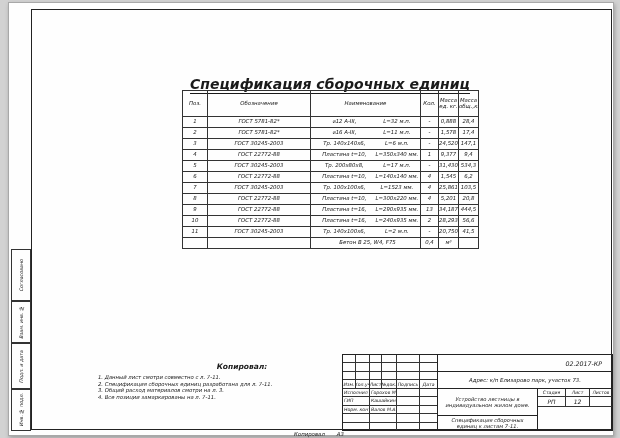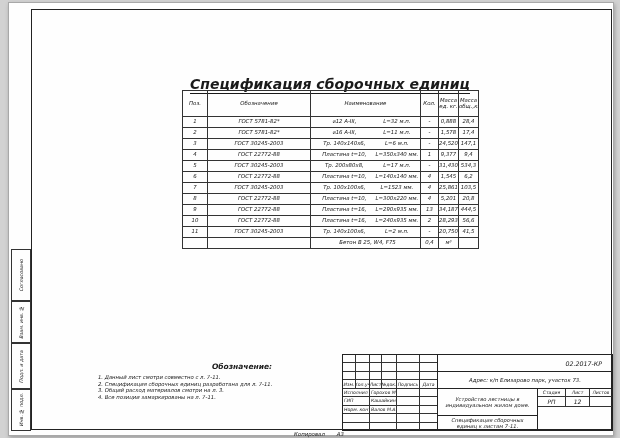"Обозначение:" div.notes-title { text: Обозначение -> Копировал }
